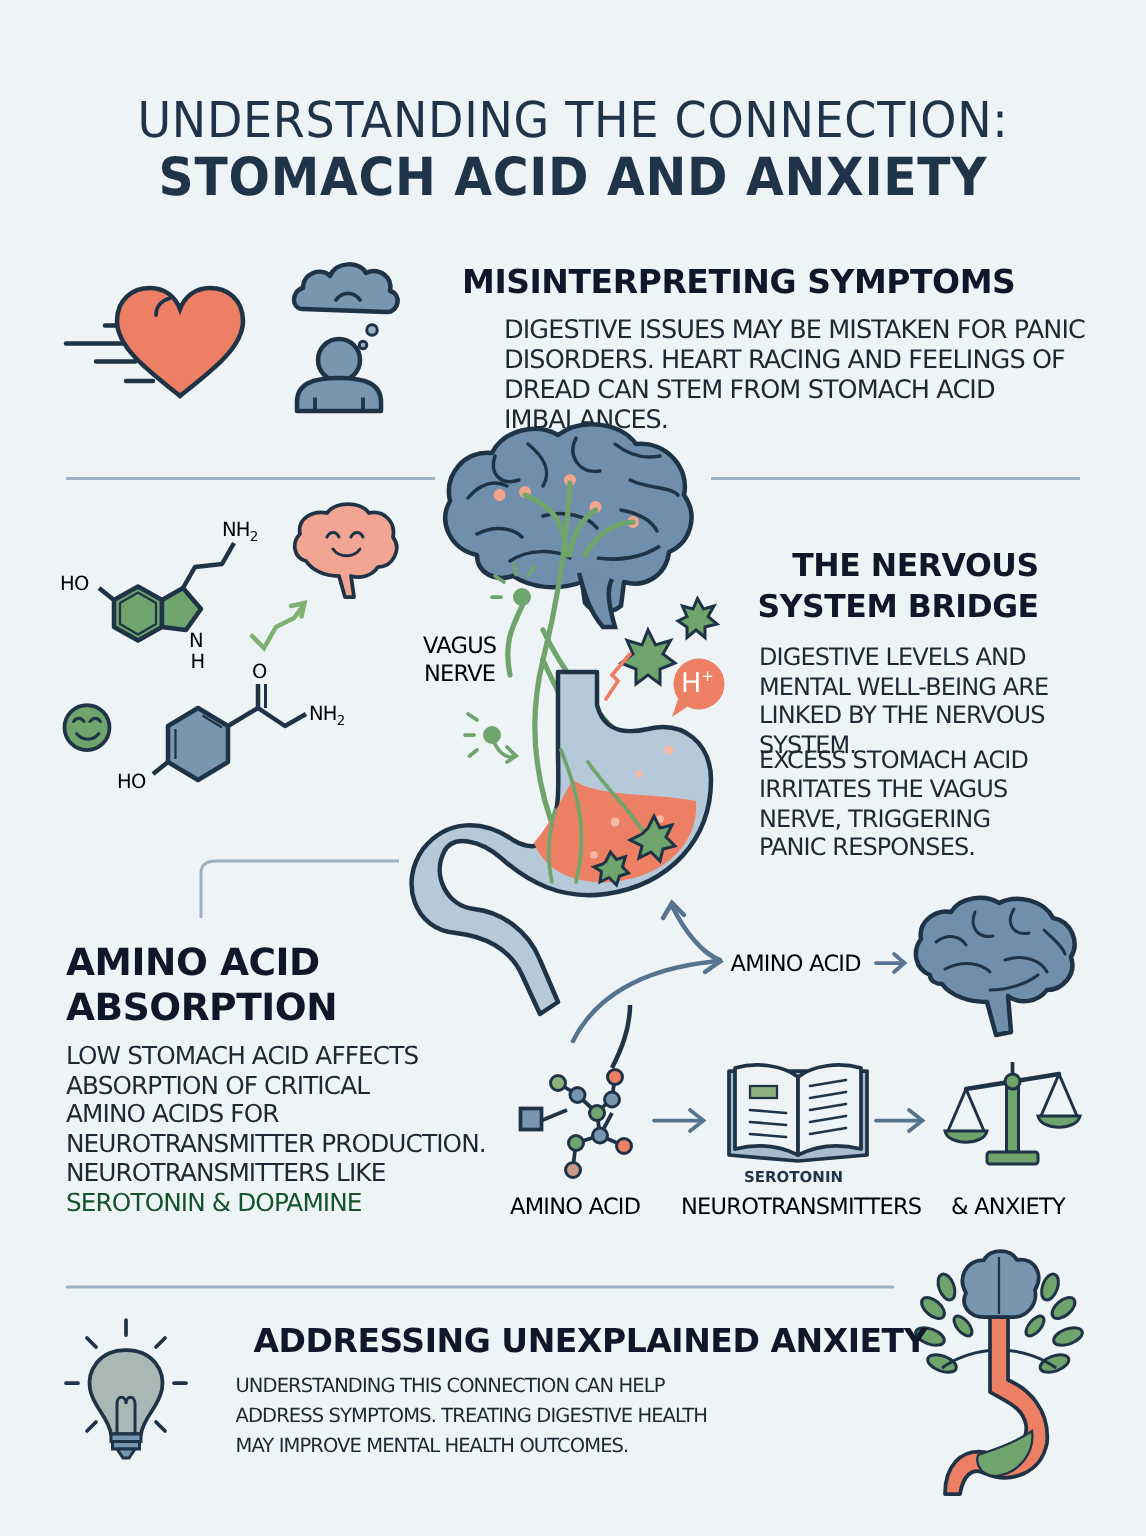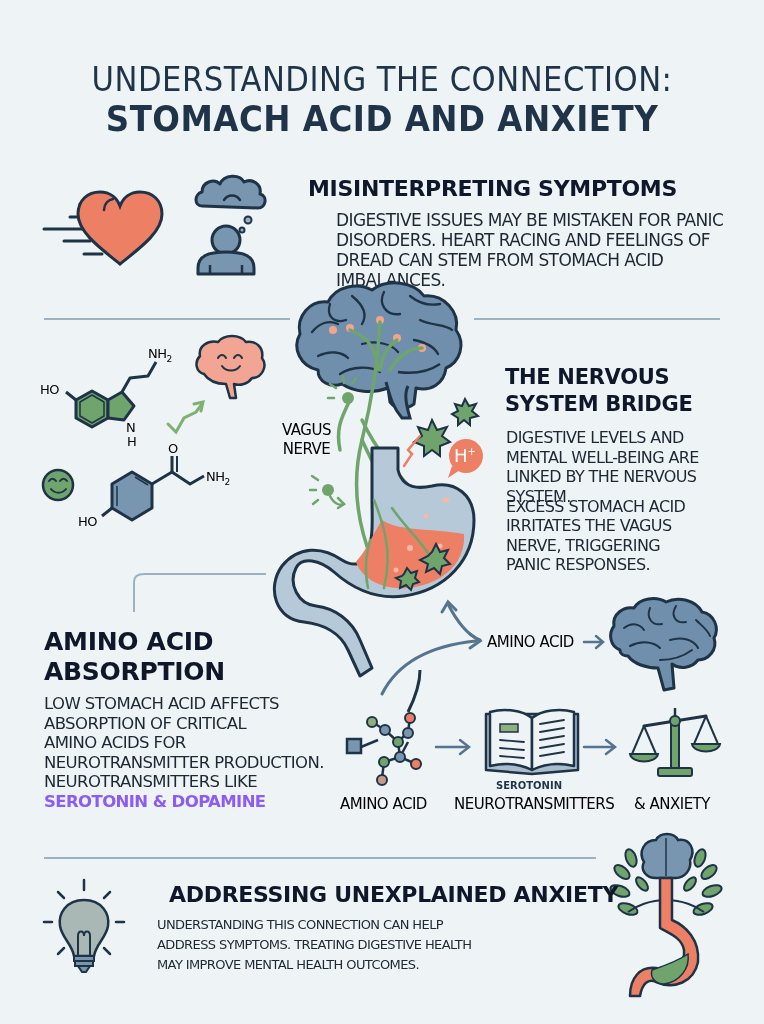"THE NERVOUS" div.abs { text-align: none -> right }
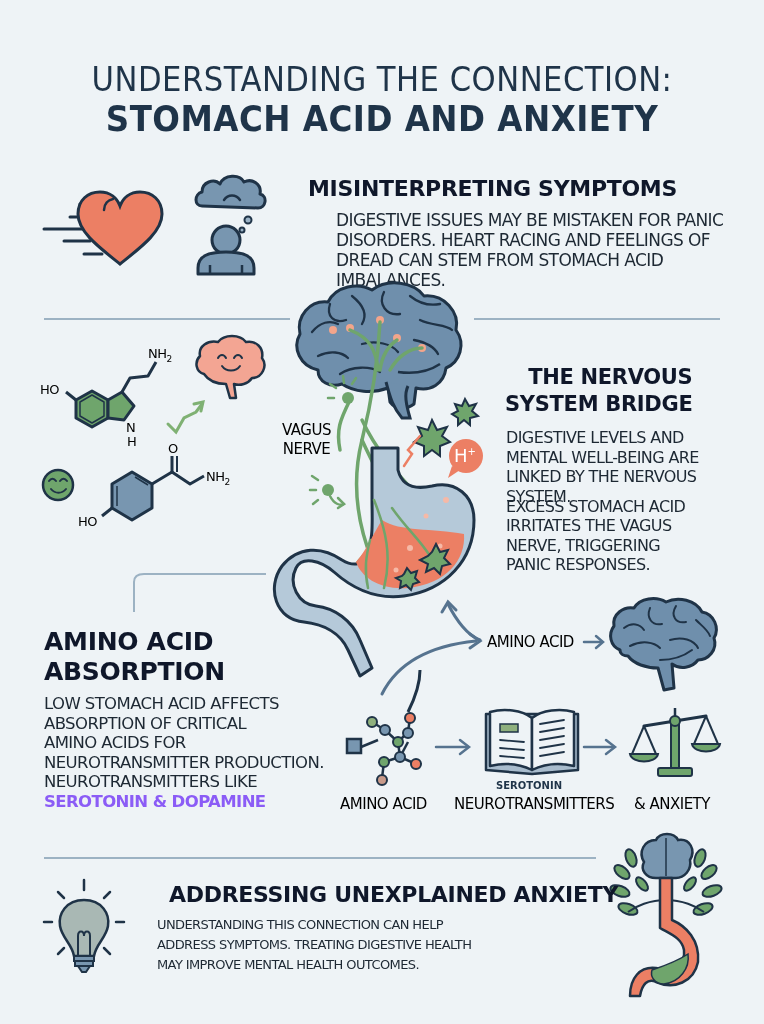"SEROTONIN & DOPAMINE" div { color: #8b5cf6 -> #14532d; font-weight: 700 -> 400 }
